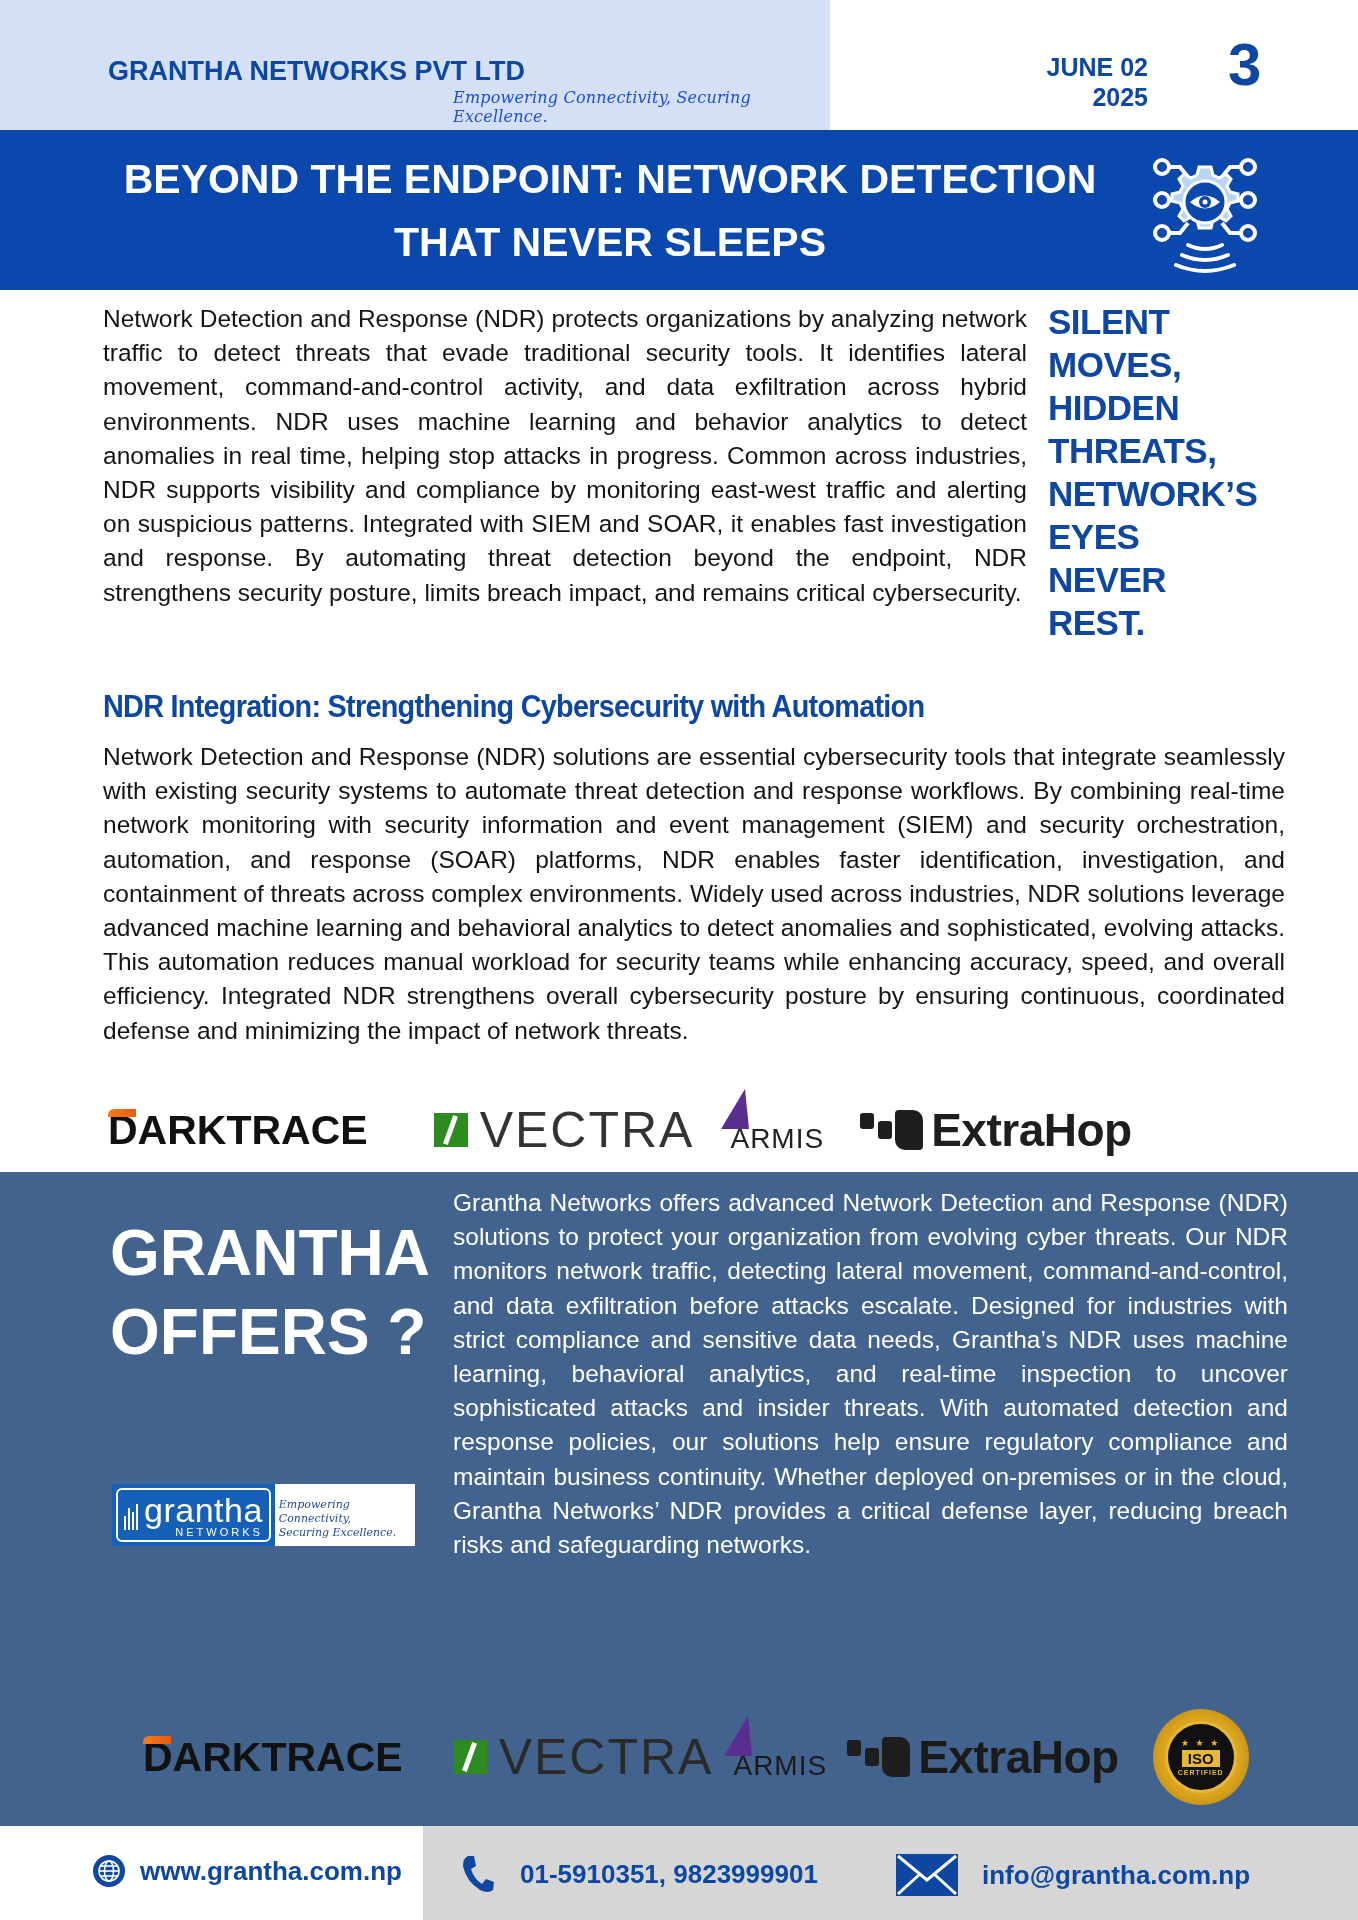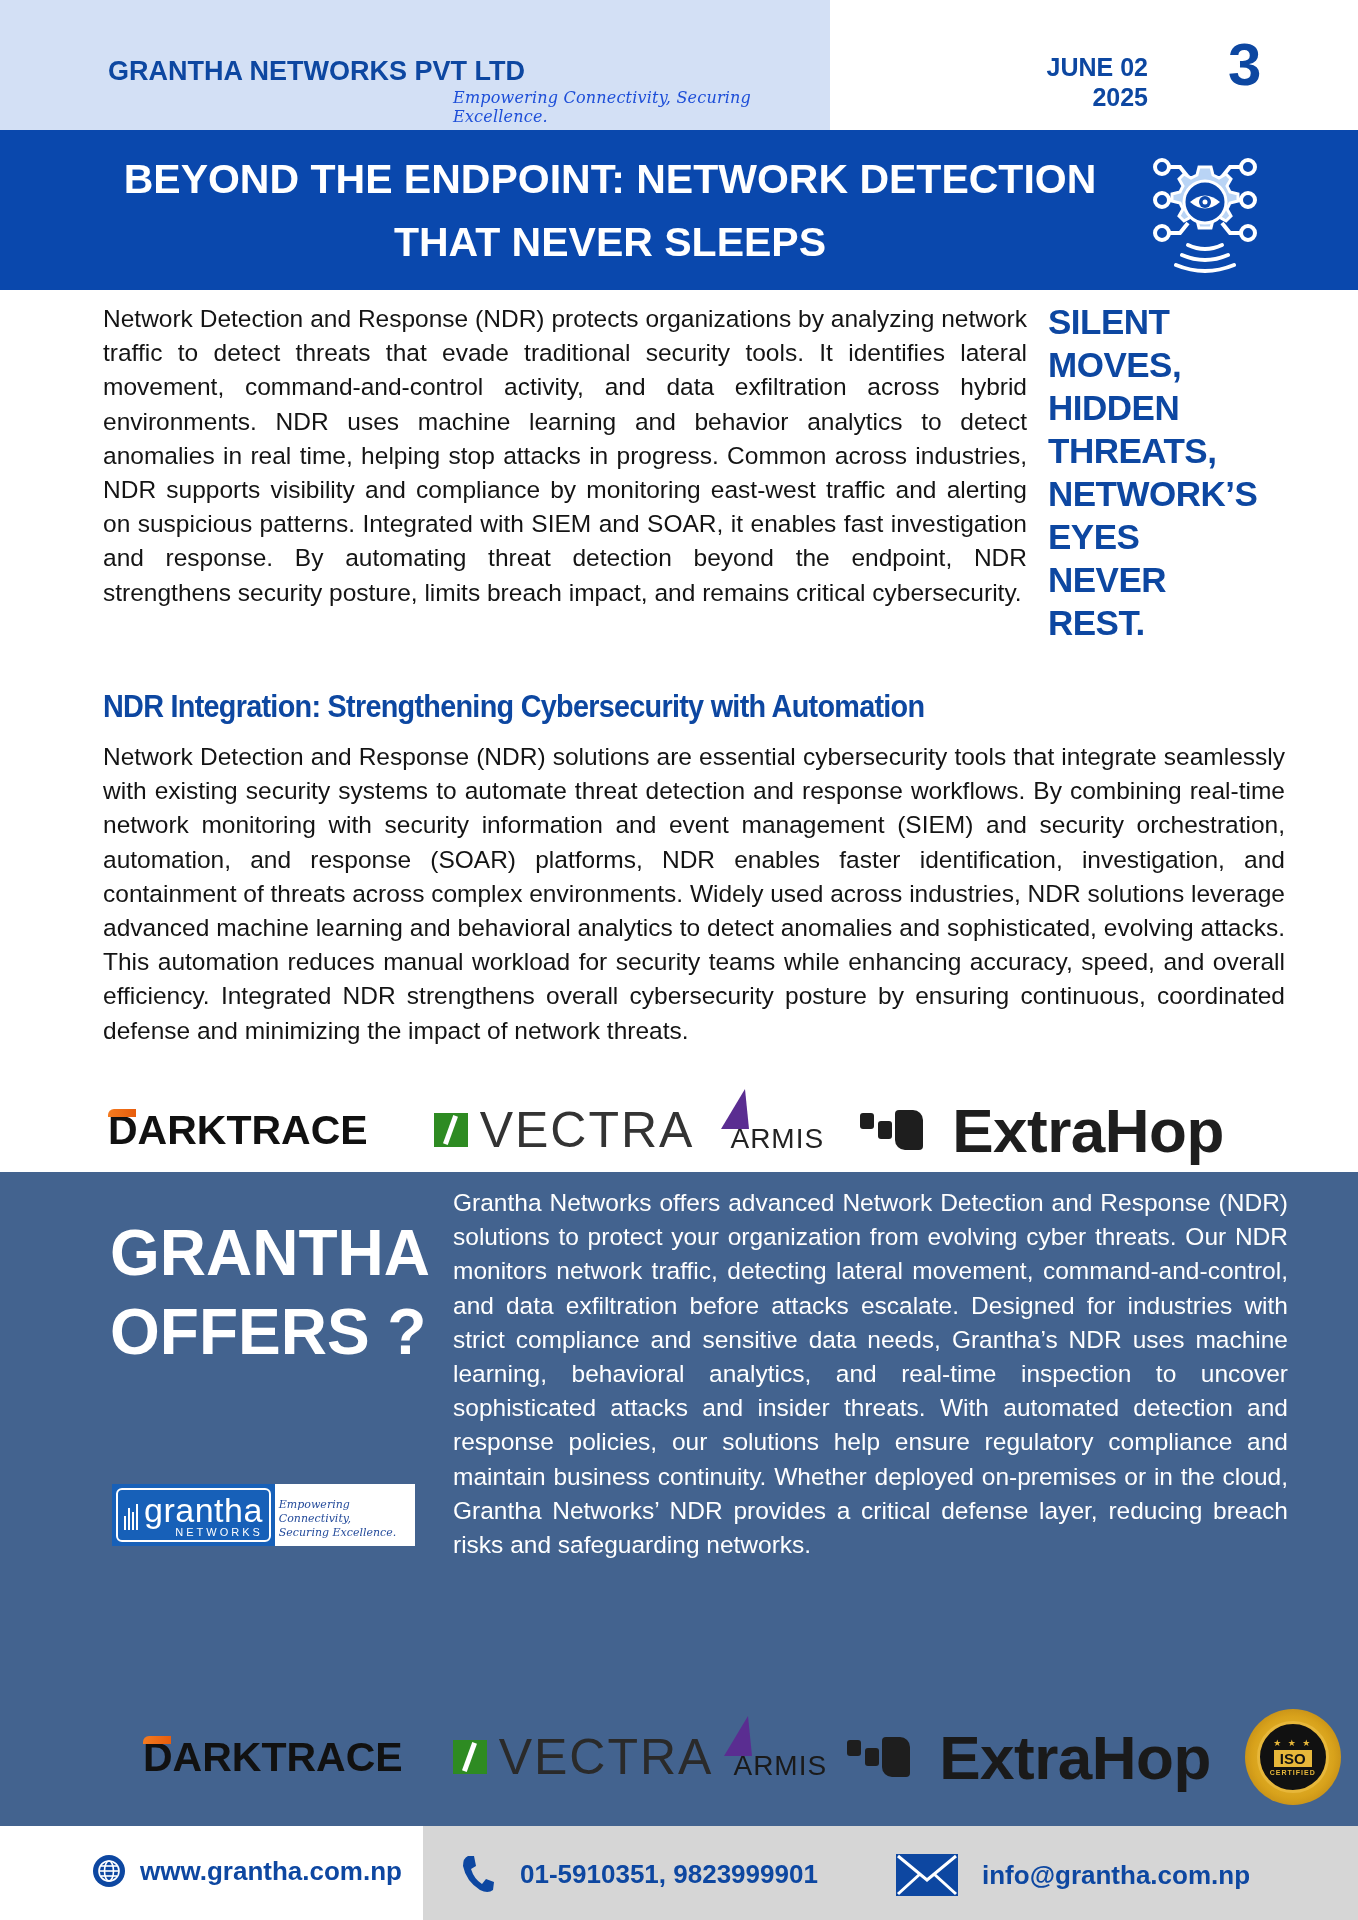"ExtraHop" .logo-extrahop { font-size: 62px -> 46px; gap: 21px -> none }
